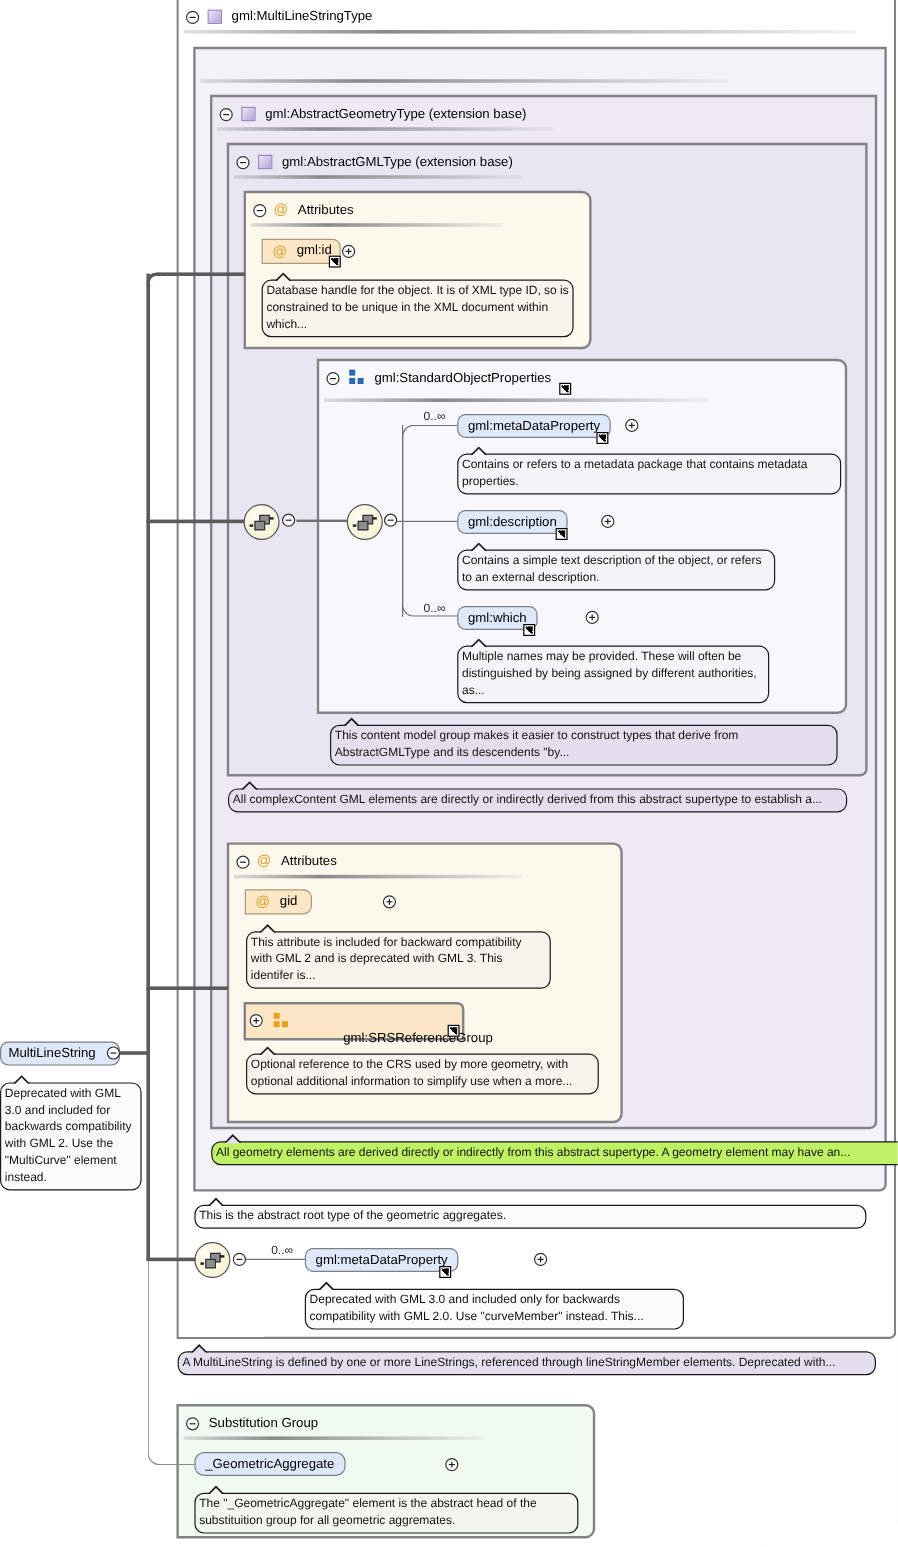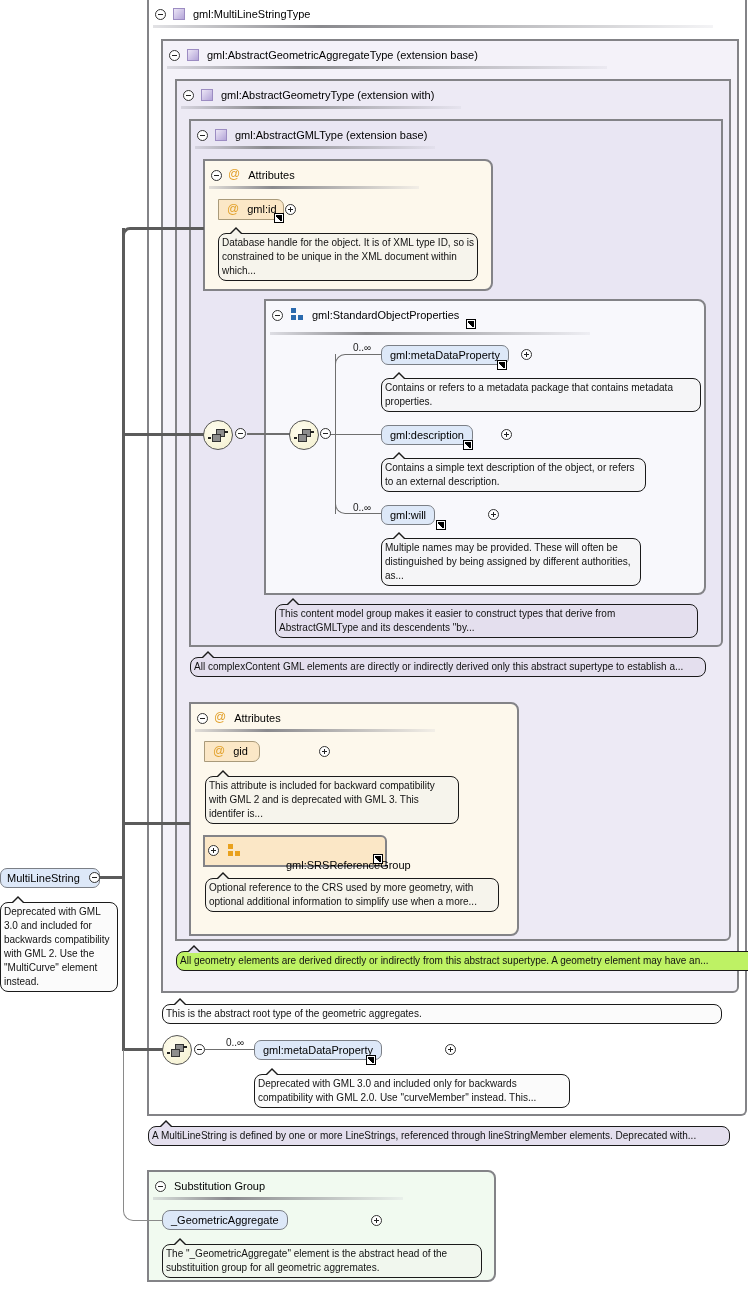"gml:AbstractGeometricAggregateType" div.hdr { html: <div> <span></span> <span></span> <span>gml:AbstractGeometricAggregateType (extension base)</span> </div> -> none }
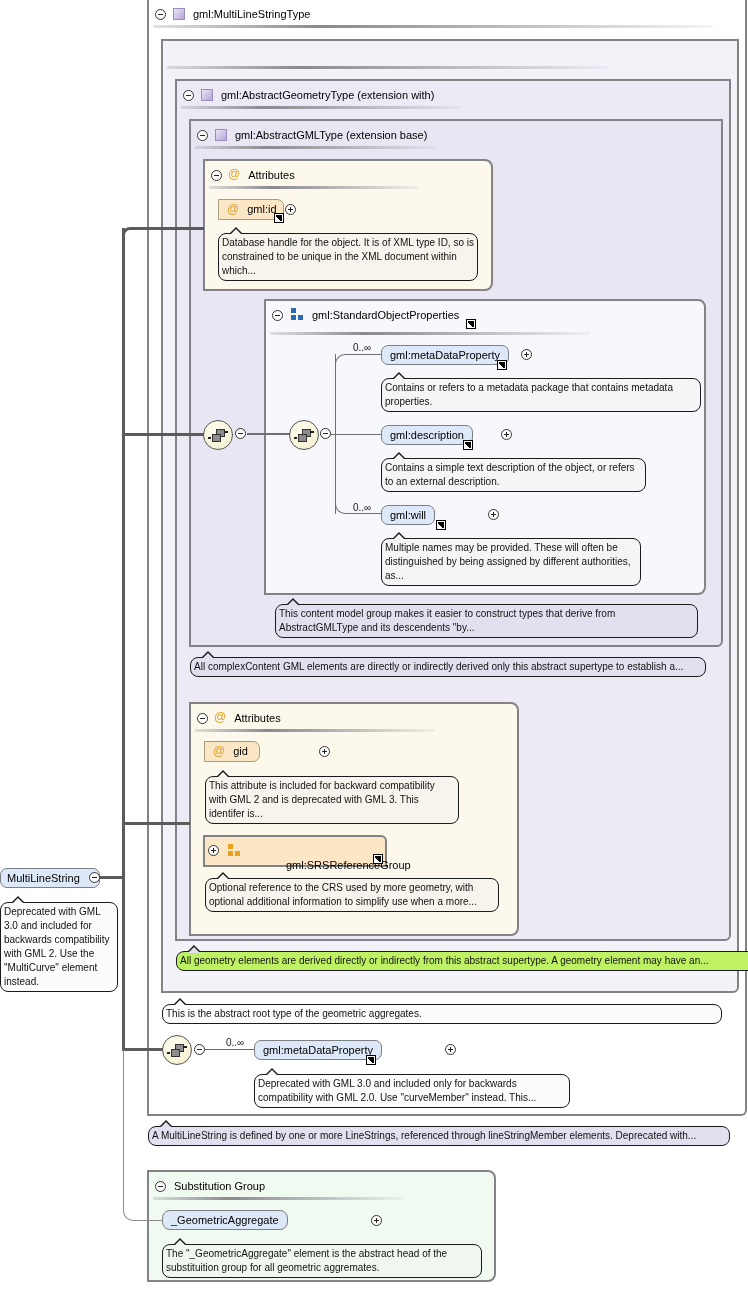"gml:AbstractGeometryType (extension" span.lbl { text: with -> base }
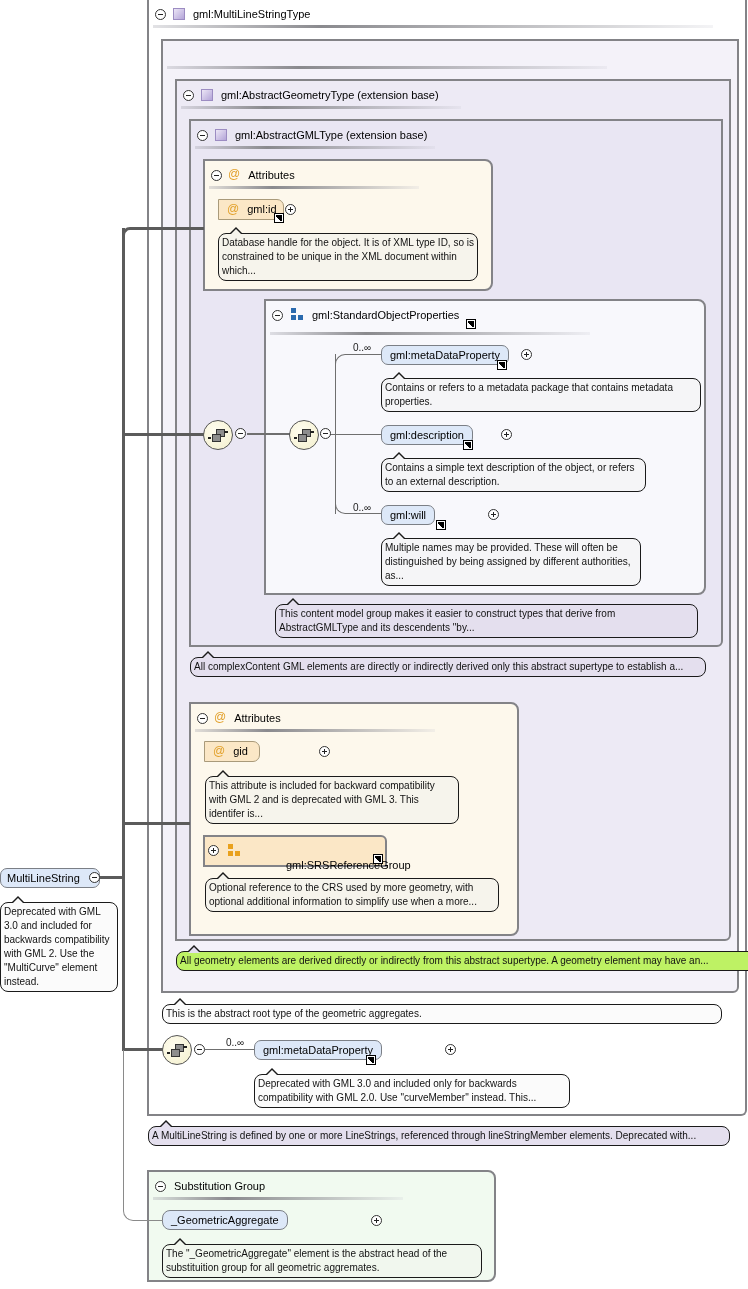"gml:will" div.elem { text: gml:will -> gml:which }
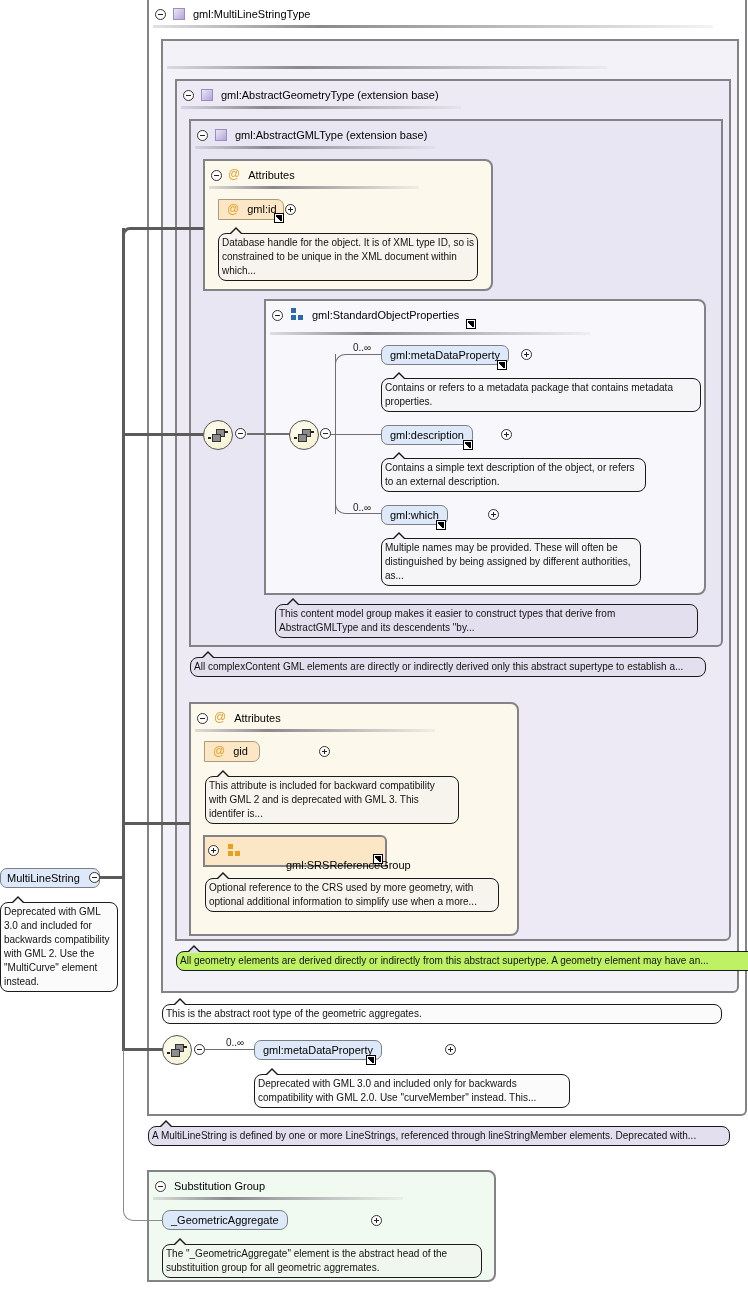"All complexContent GML elements are" div.note { text: only -> from }
